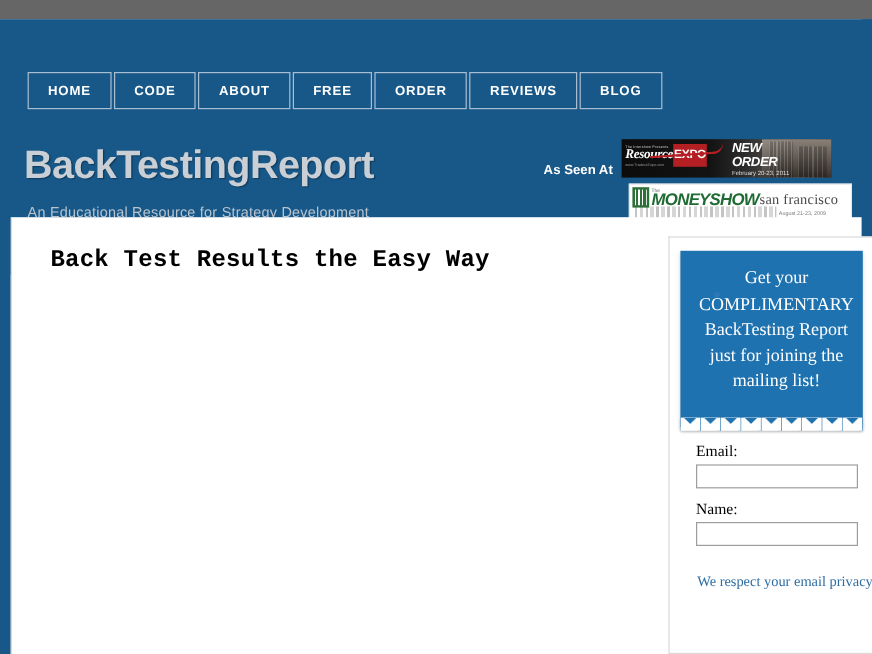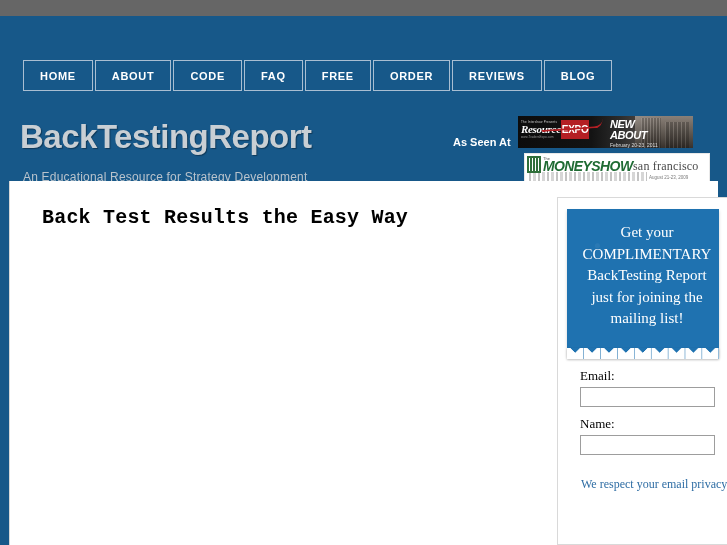"ABOUT" div.nav-item { order: before "CODE" -> after "CODE" }
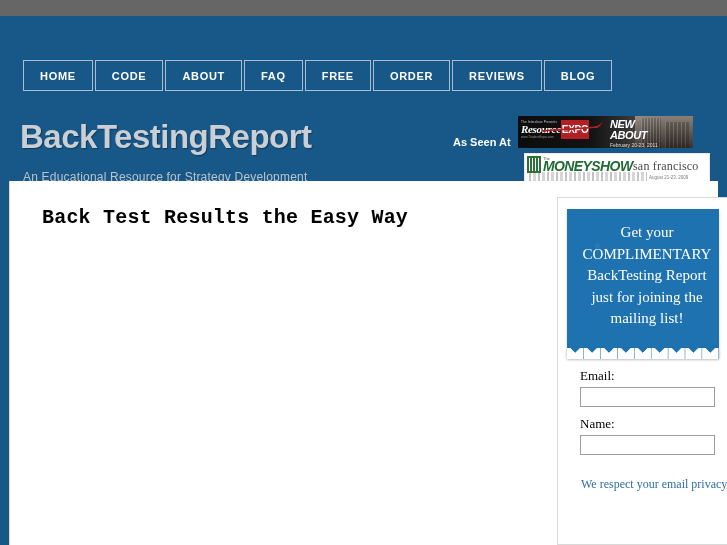"FAQ" div.nav-item { html: <div>FAQ</div> -> none }
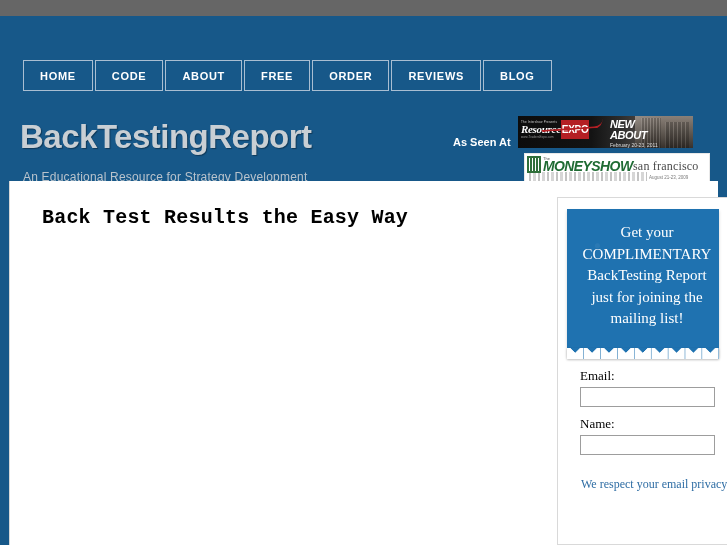"NEW ABOUT" div.ny-title { text: ABOUT -> ORDER }
